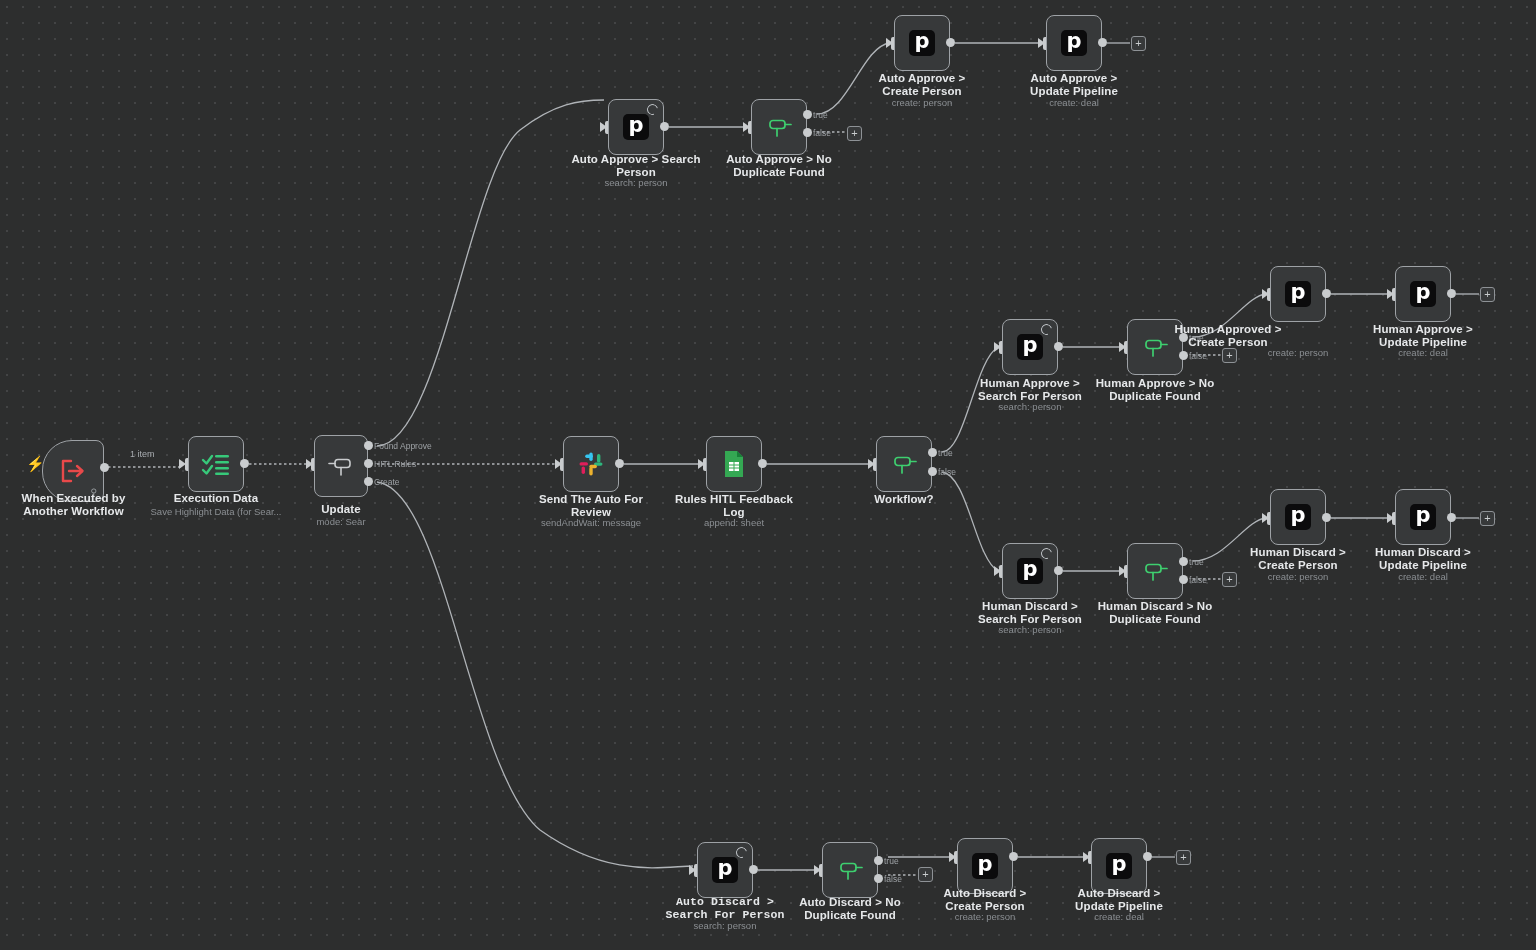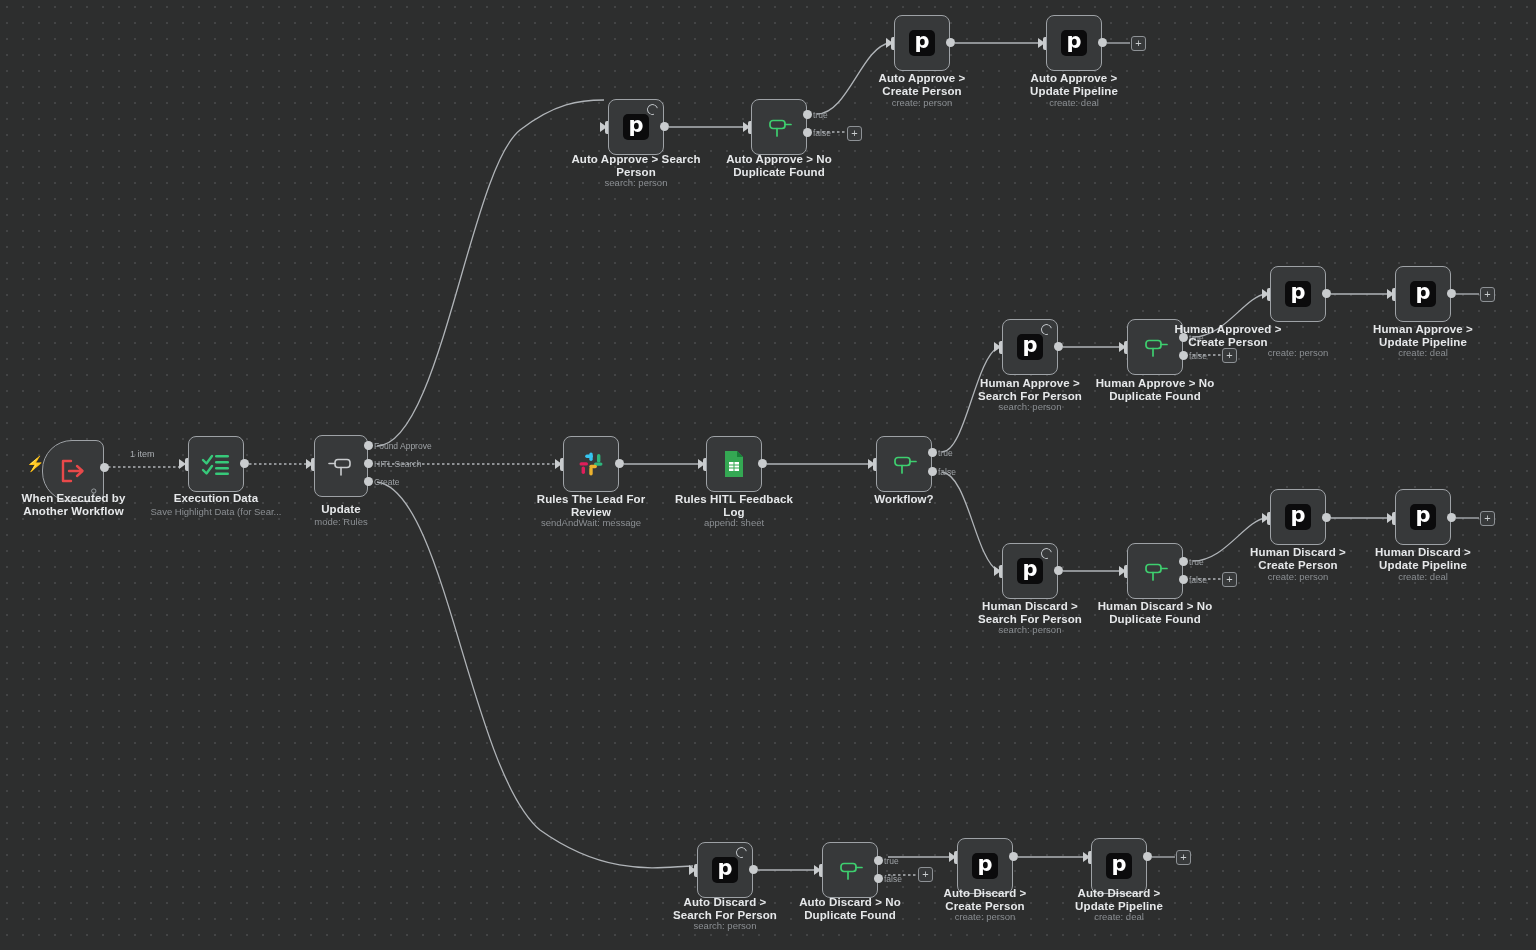"HITL Search" div.portlabel { text: Search -> Rules }
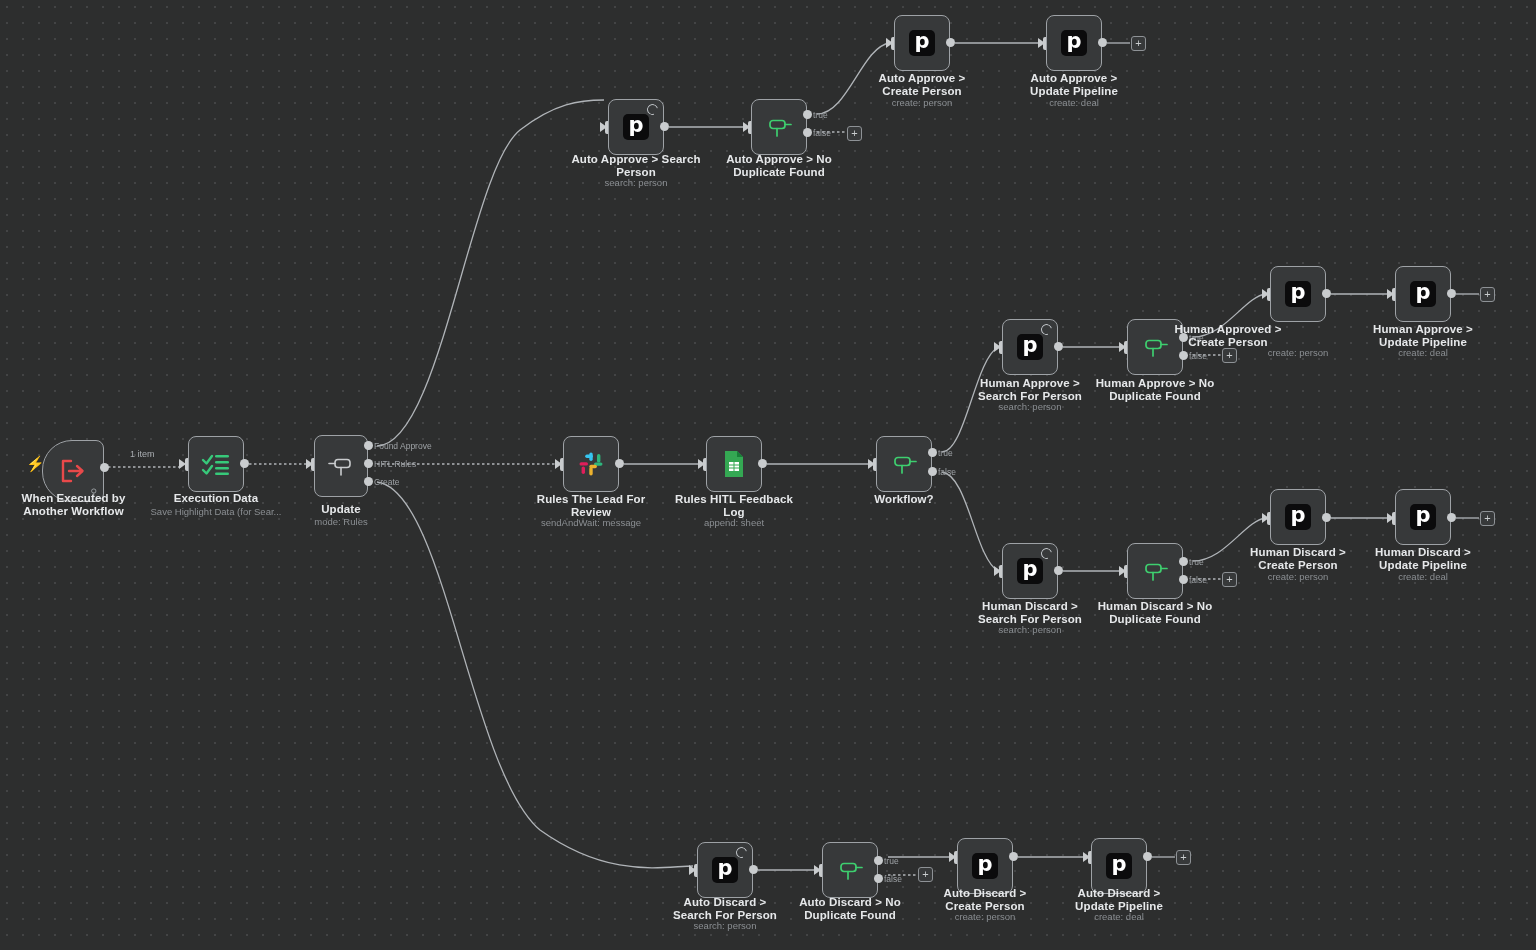"Rules The Lead For Review" div.nodelabel { text: Rules The Lead -> Send The Auto }
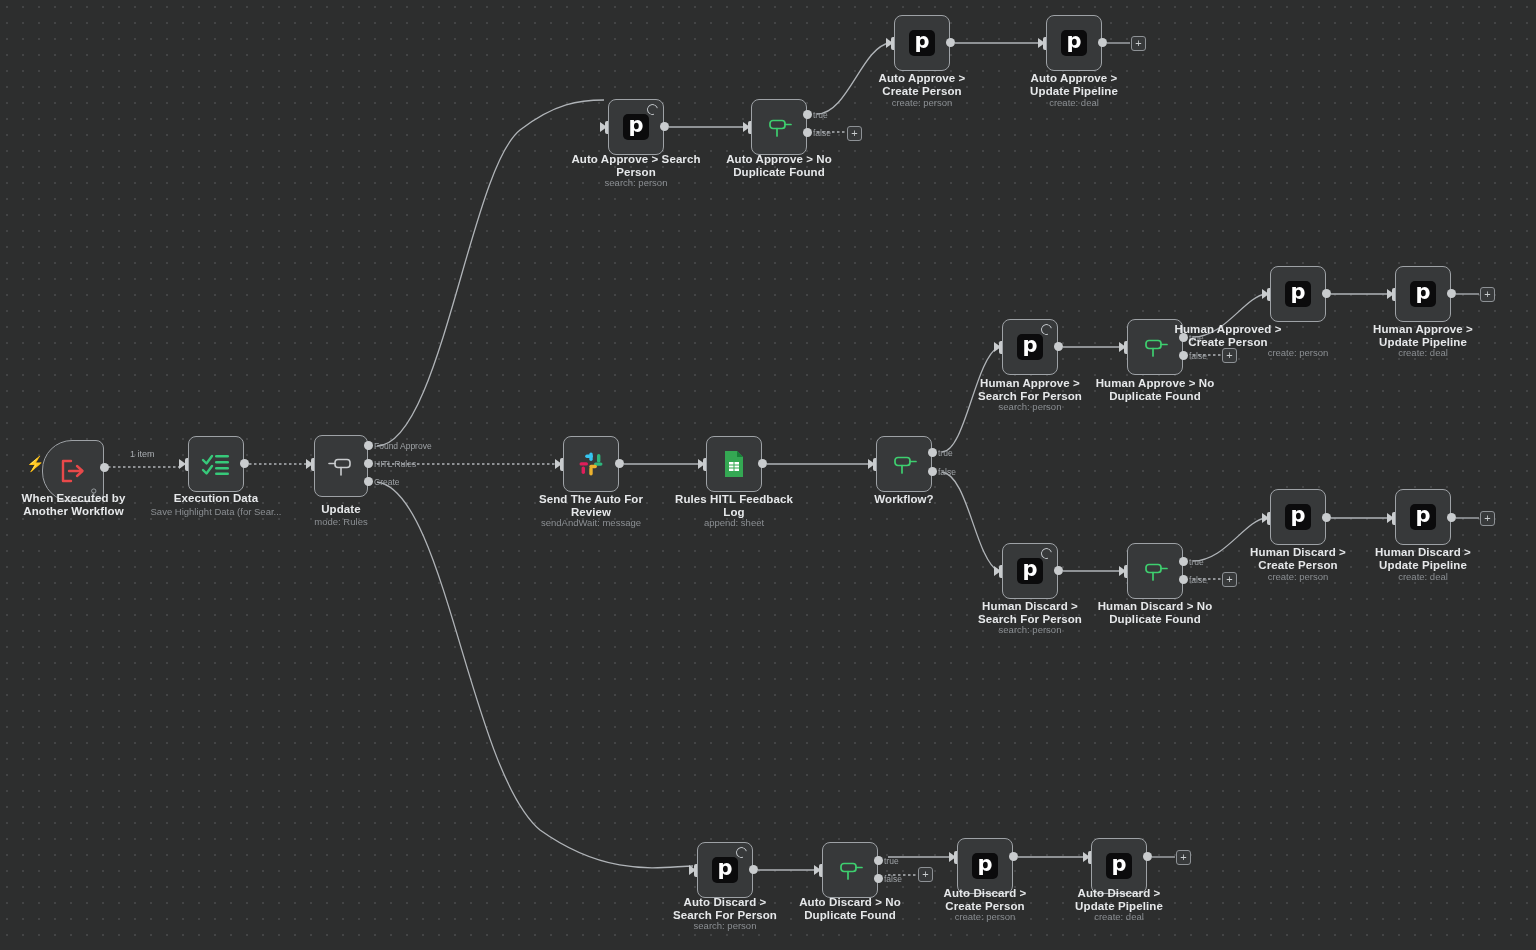"mode: Rules" div.nodesub { text: Rules -> Sear }
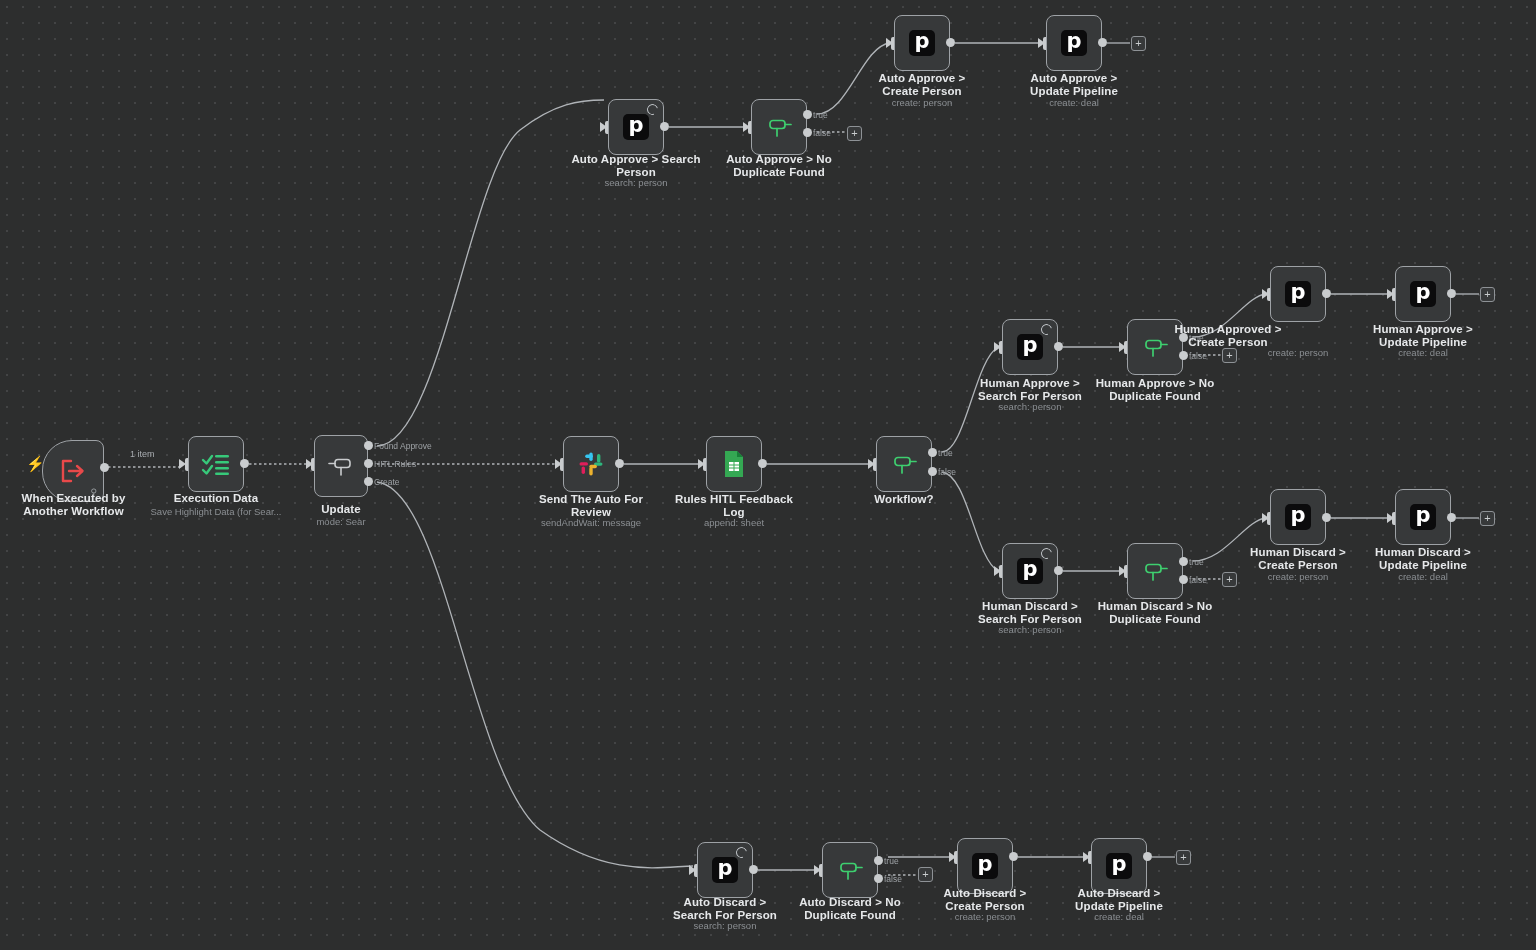"Auto Discard > Search For" div.nodelabel { font-family: none -> Liberation Mono, monospace }
